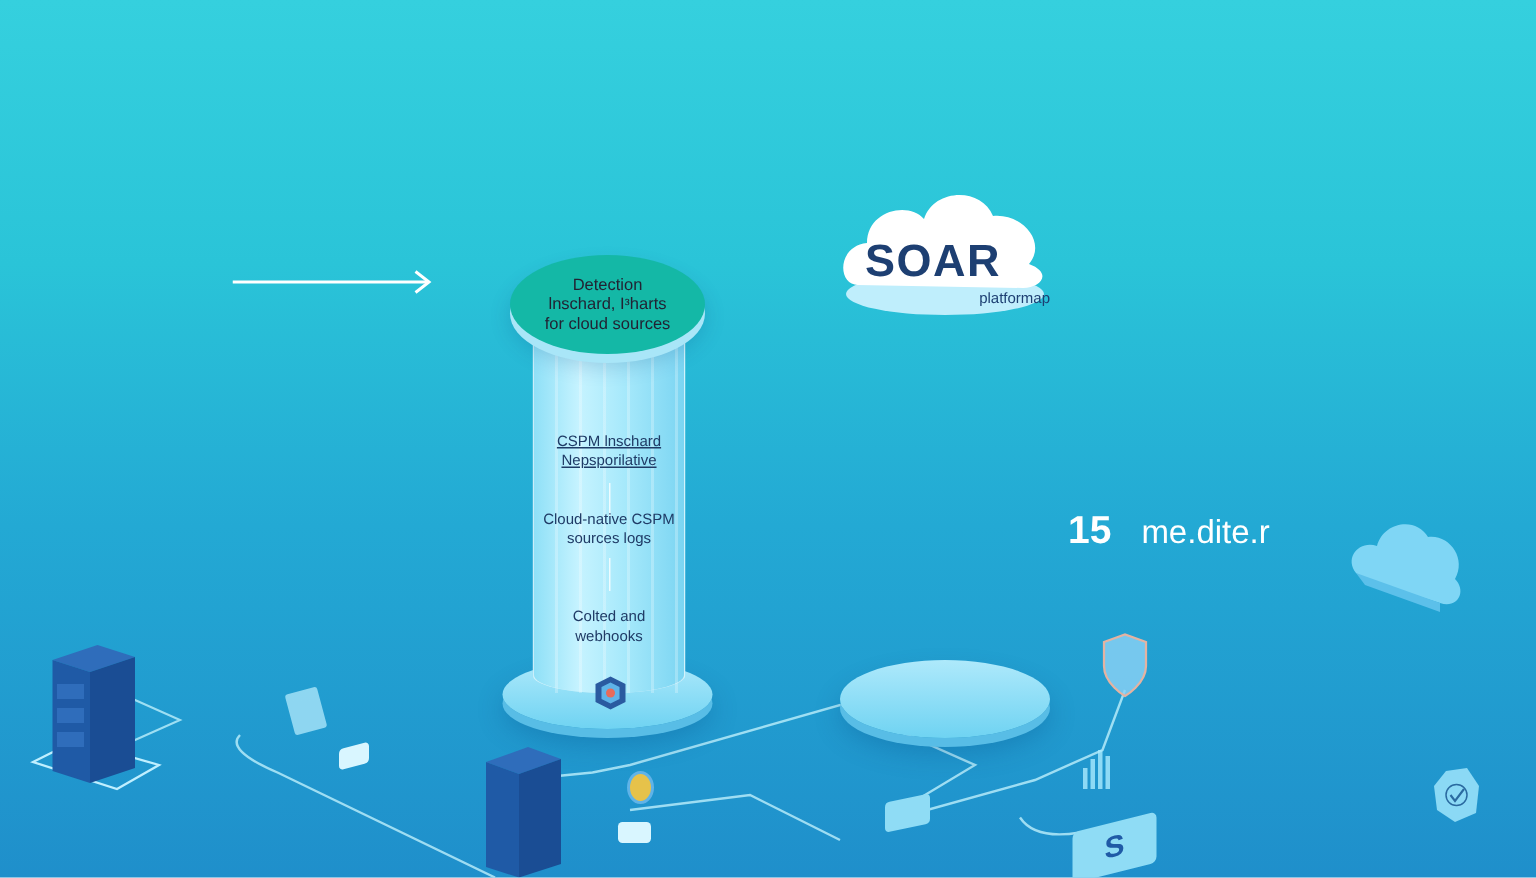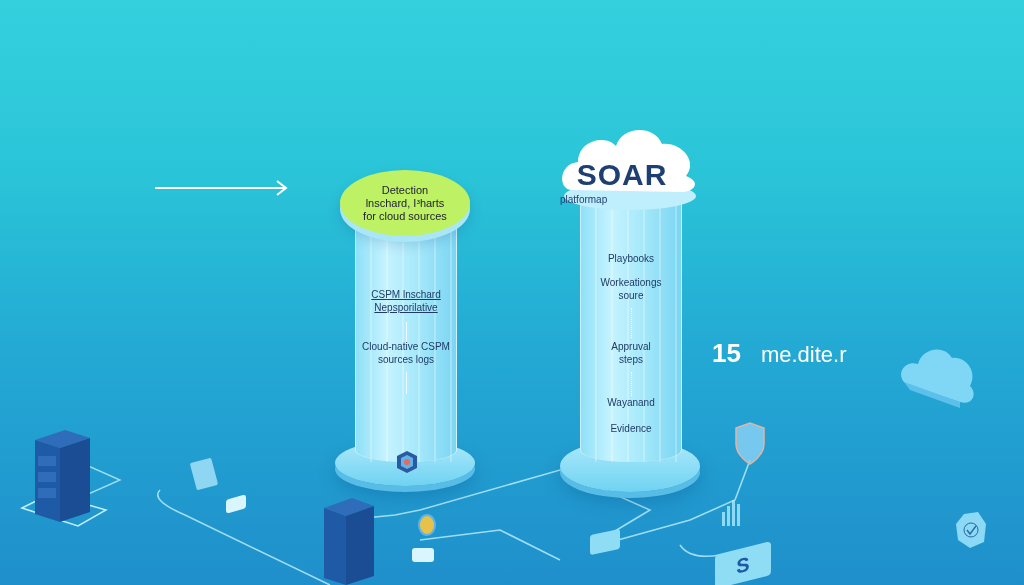"Detection" .cap { background: #bef264 -> #14b8a6 }
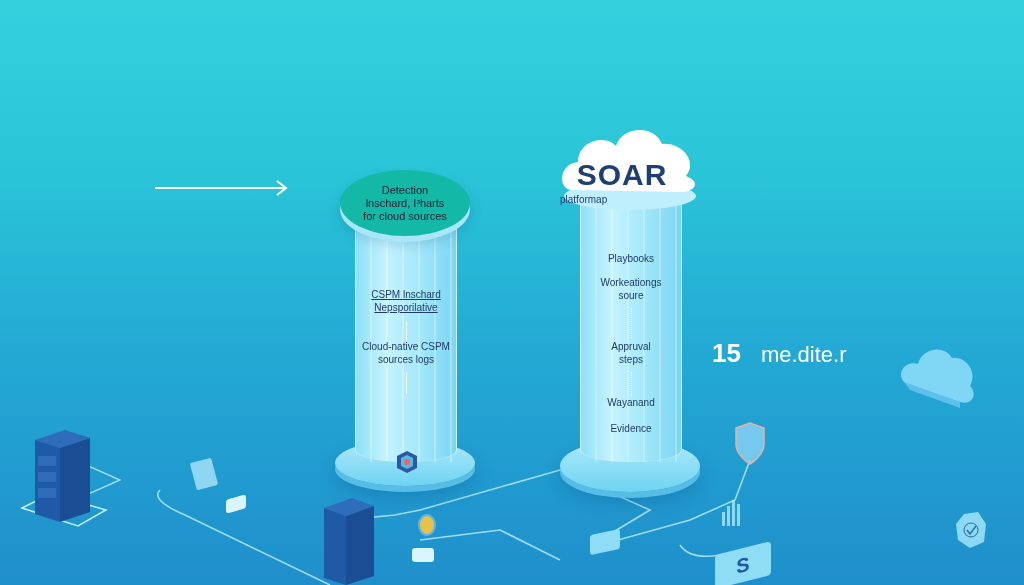"platformap" .soar-sub { text-align: left -> right }
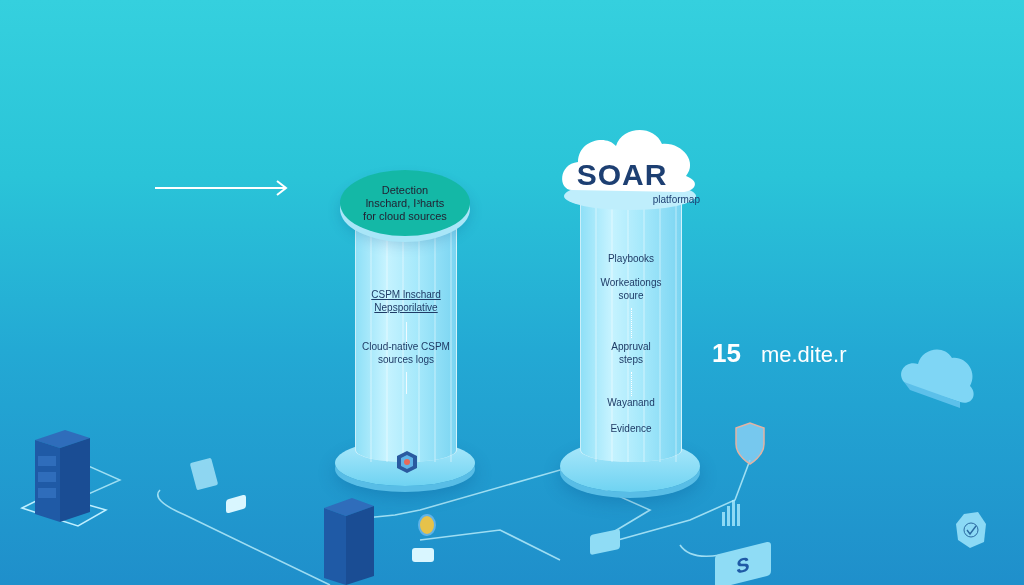"Playbooks" div.p-body { html: <div> <div></div> <div> <div>Playbooks</div> </div> <div> <div>Workeationgs</div> <div>soure</div> </div> <div></div> <div> <div>Appruval</div> <div>steps</div> </div> <div></div> <div> <div>Wayanand</div> </div> <div> <div>Evidence</div> </div> </div> -> none }
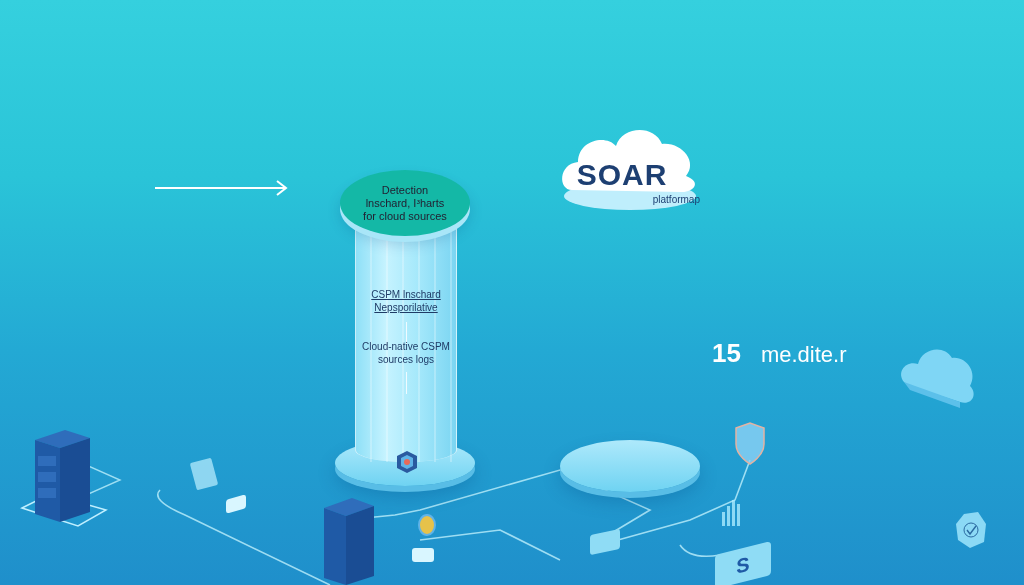"Colted and" div.col-label { html: none -> <div> <div>Colted and</div> <div>webhooks</div> </div> }
